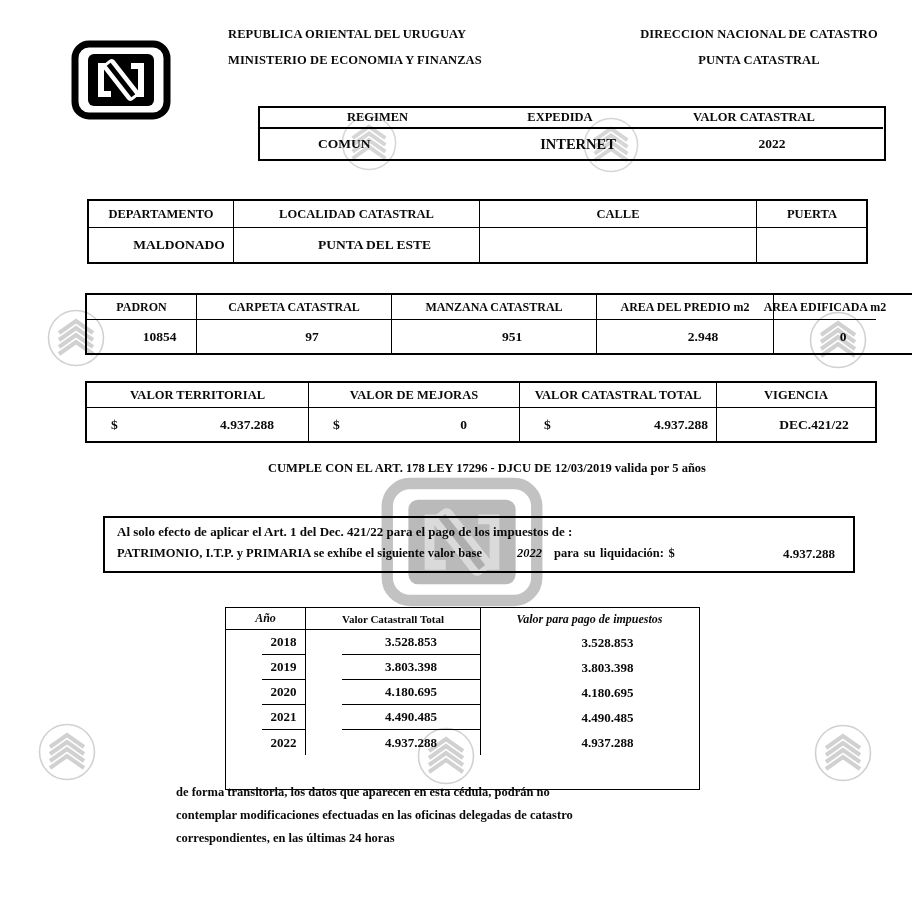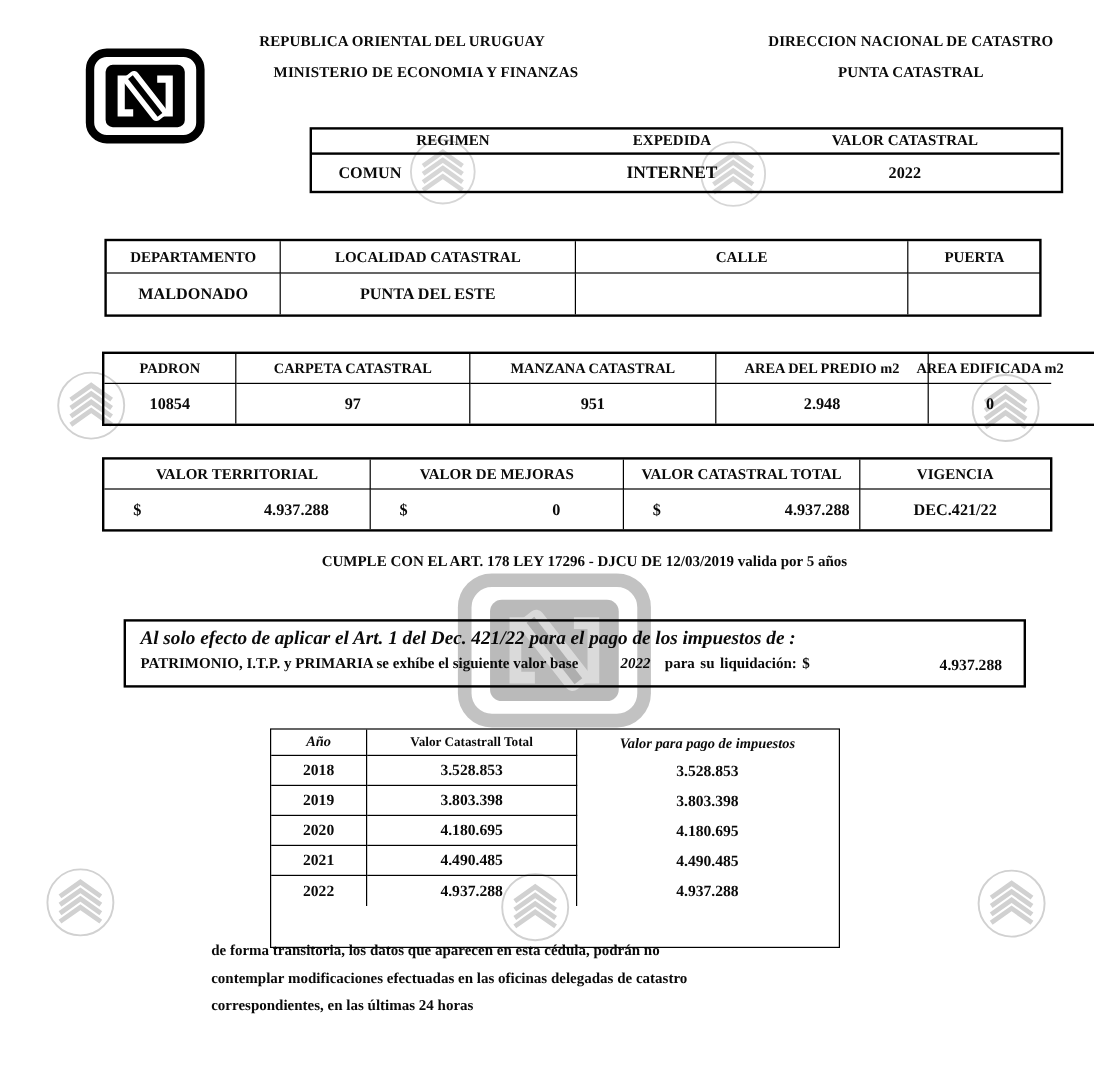"REPUBLICA ORIENTAL DEL URUGUAY" .h-l1 { left: 216px -> 228px }
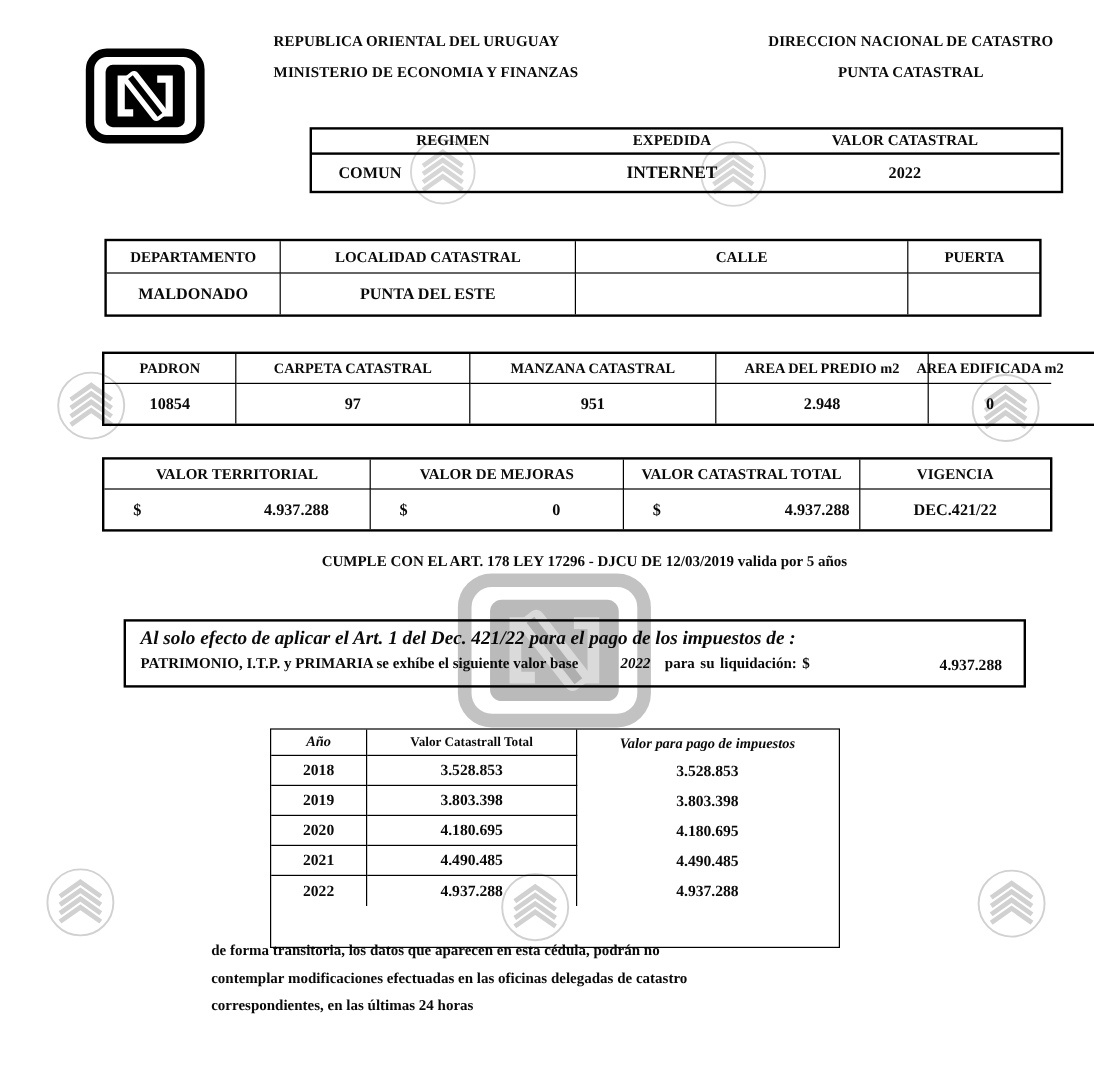"COMUN" .tv { margin-left: none -> 36px }
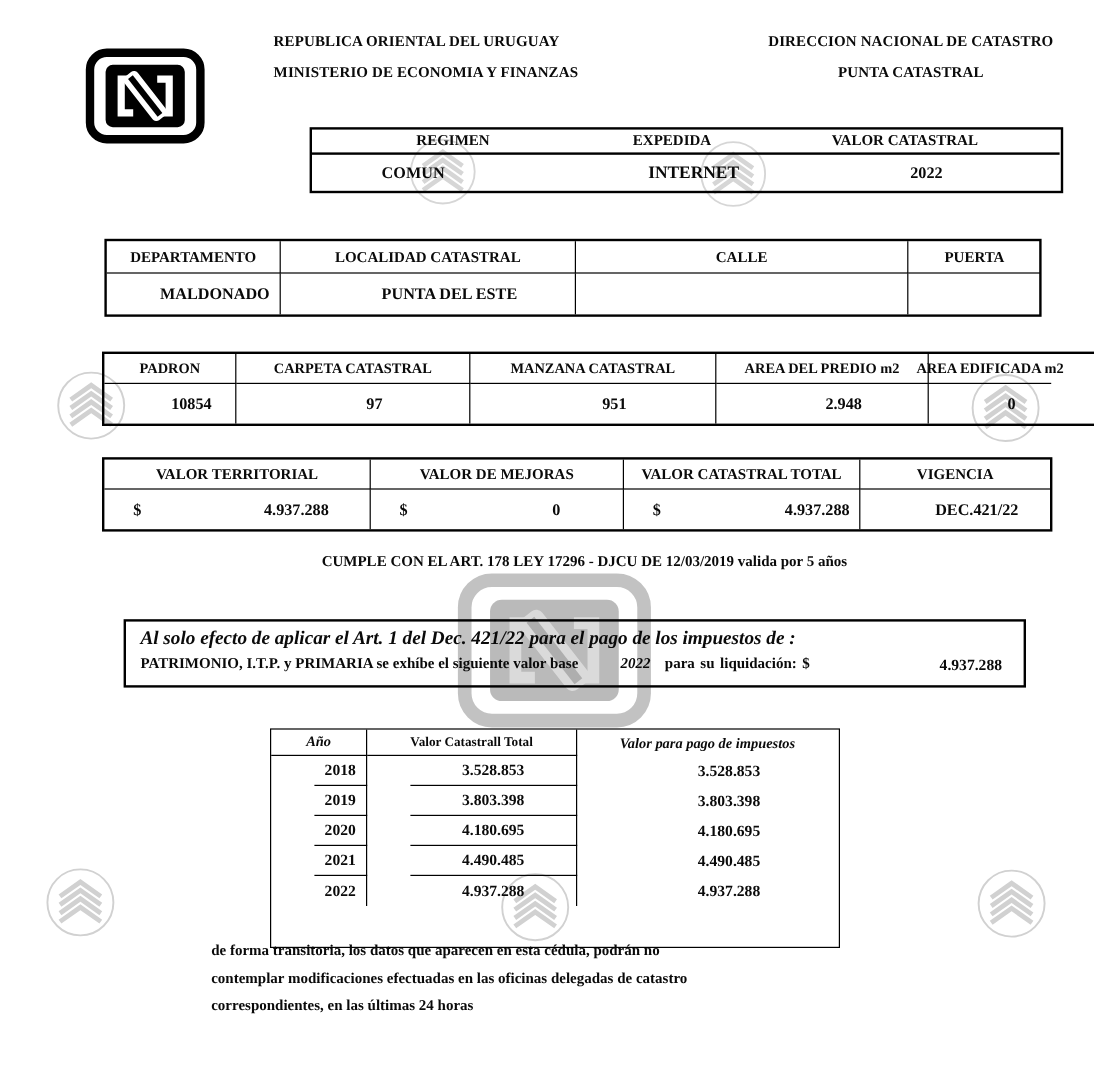"Al solo efecto de aplicar" .nbox .l1 { font-size: 16px -> 13px; font-style: italic -> none }
